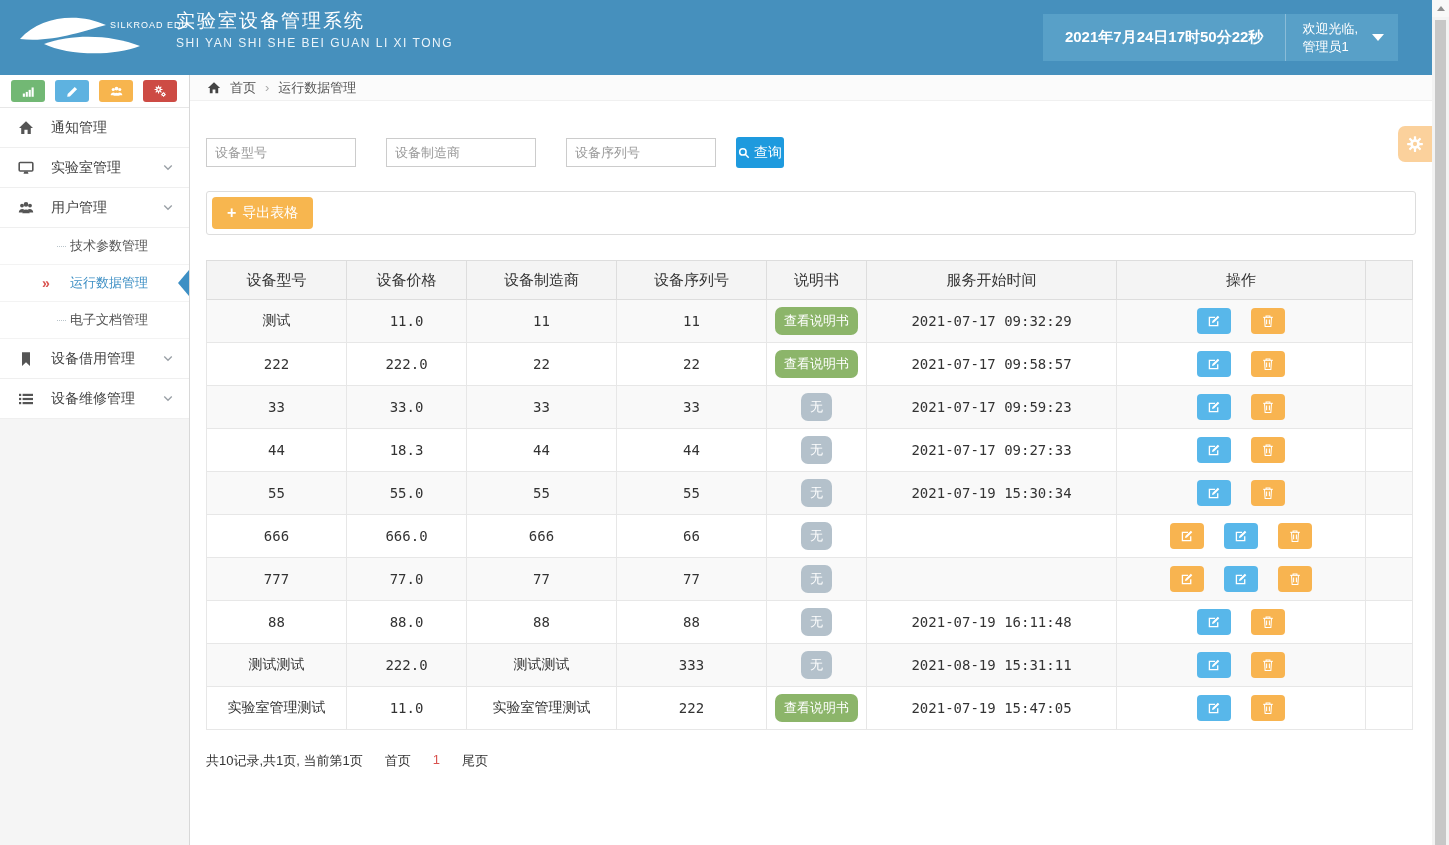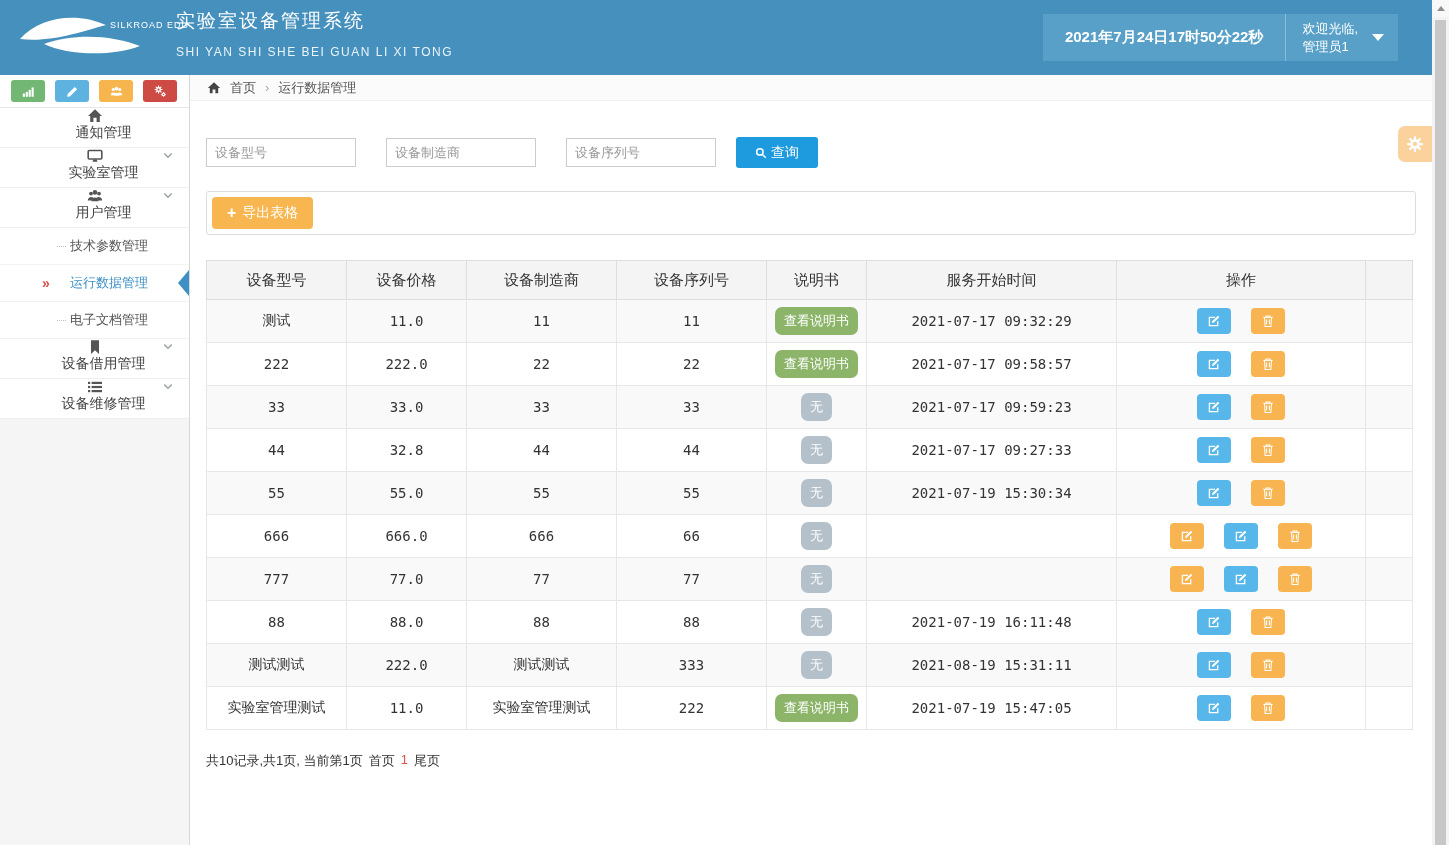"SHI YAN SHI SHE BEI" .app-subtitle { margin-top: 11px -> 2px }
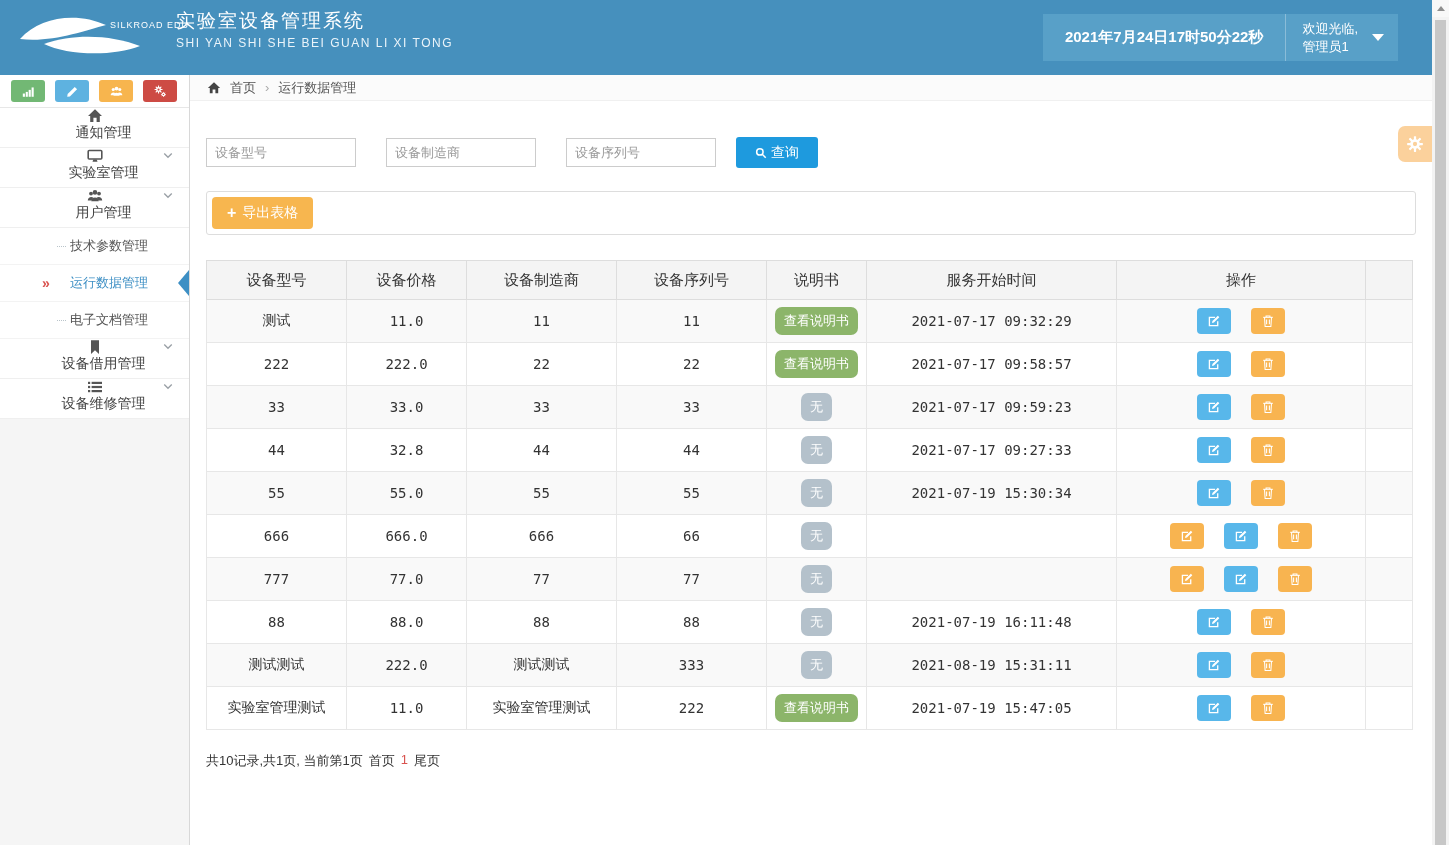"通知管理" .side-item { flex-direction: column -> none }
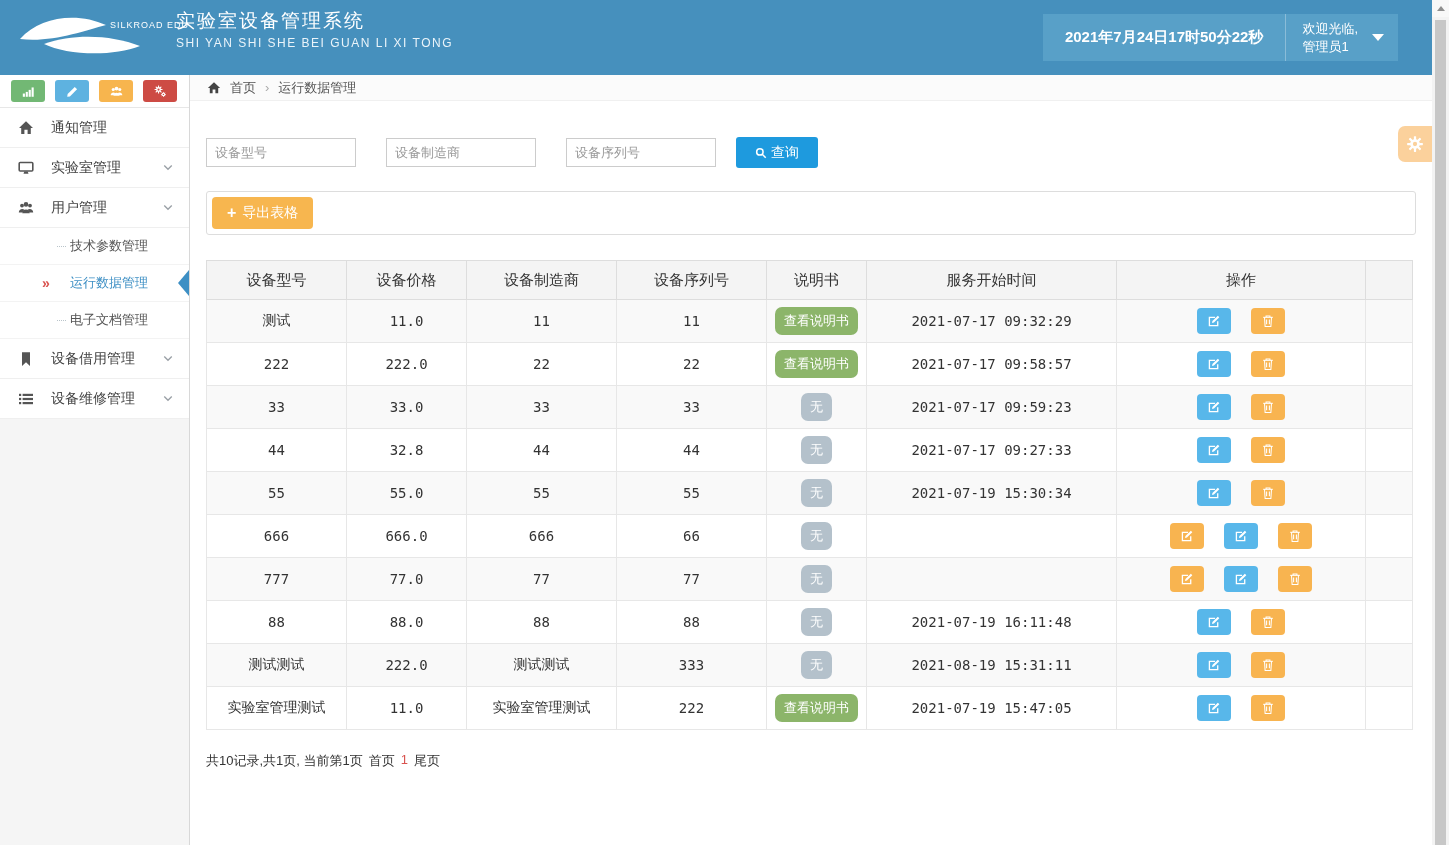"查询" .query-btn { width: 82px -> 48px }
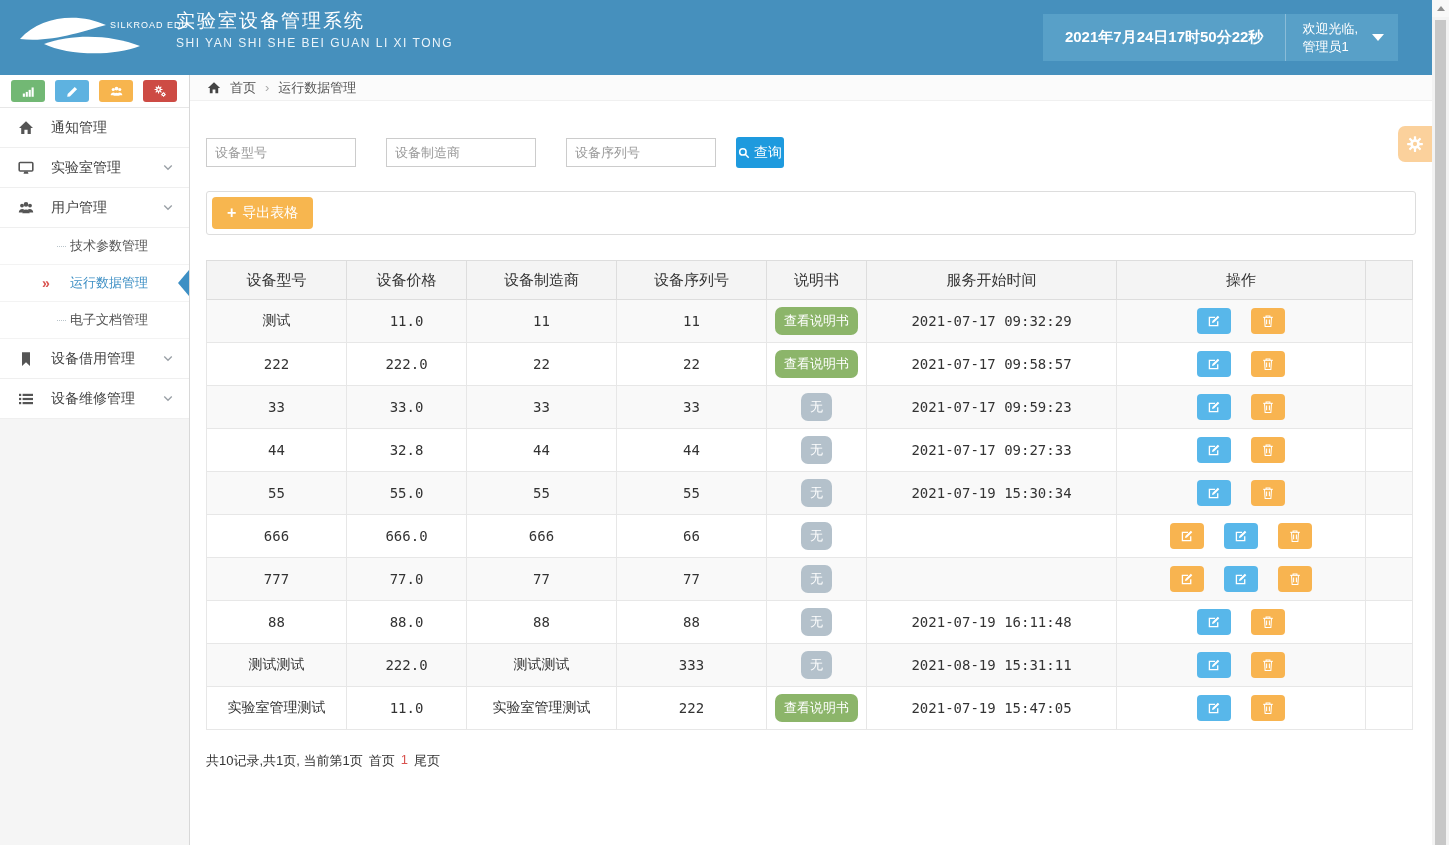"32.8" td { text: 32.8 -> 18.3 }
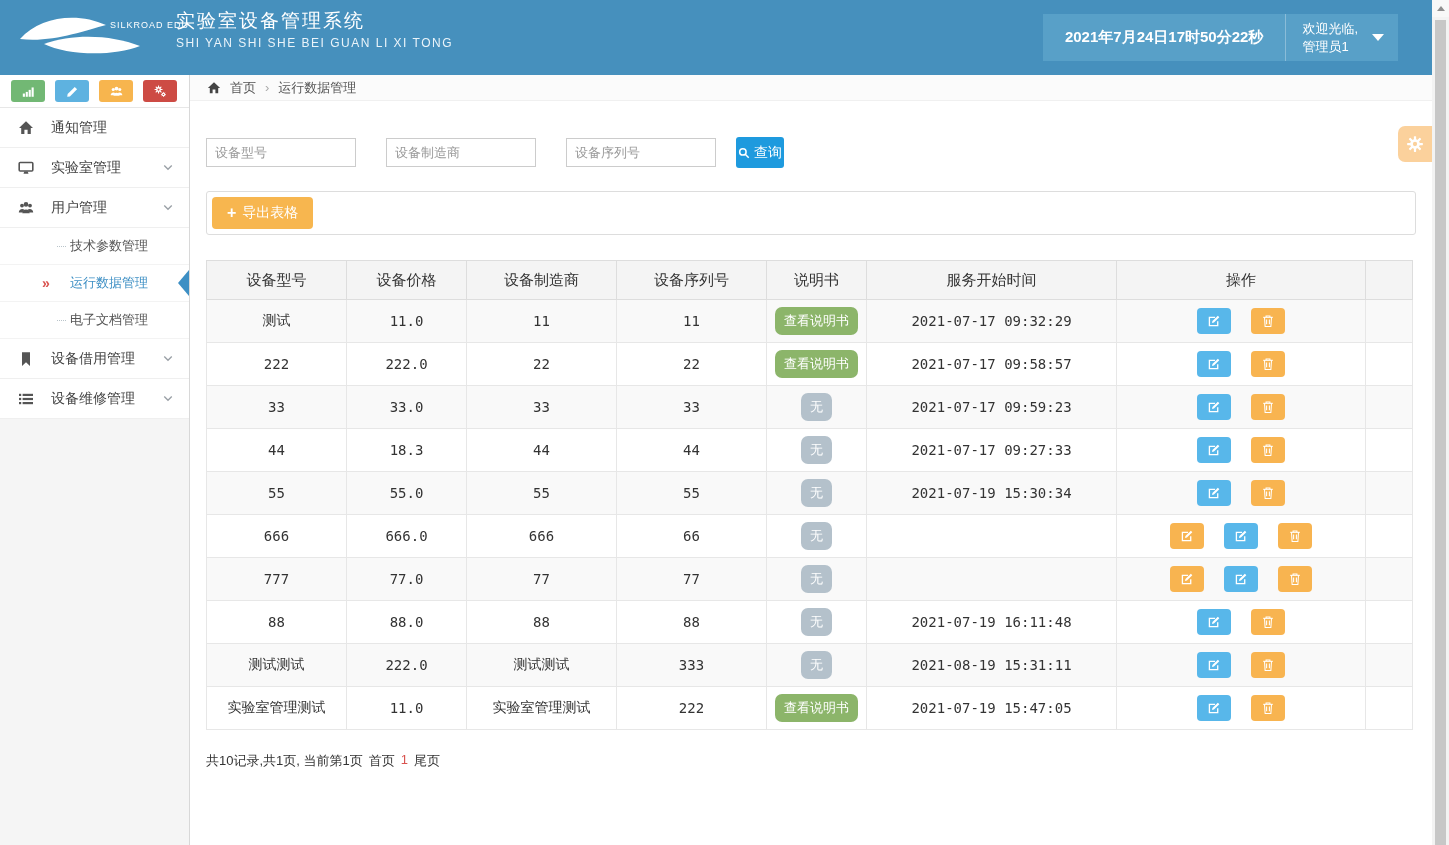"共10记录,共1页, 当前第1页" .pagination { gap: 6px -> 22px }
